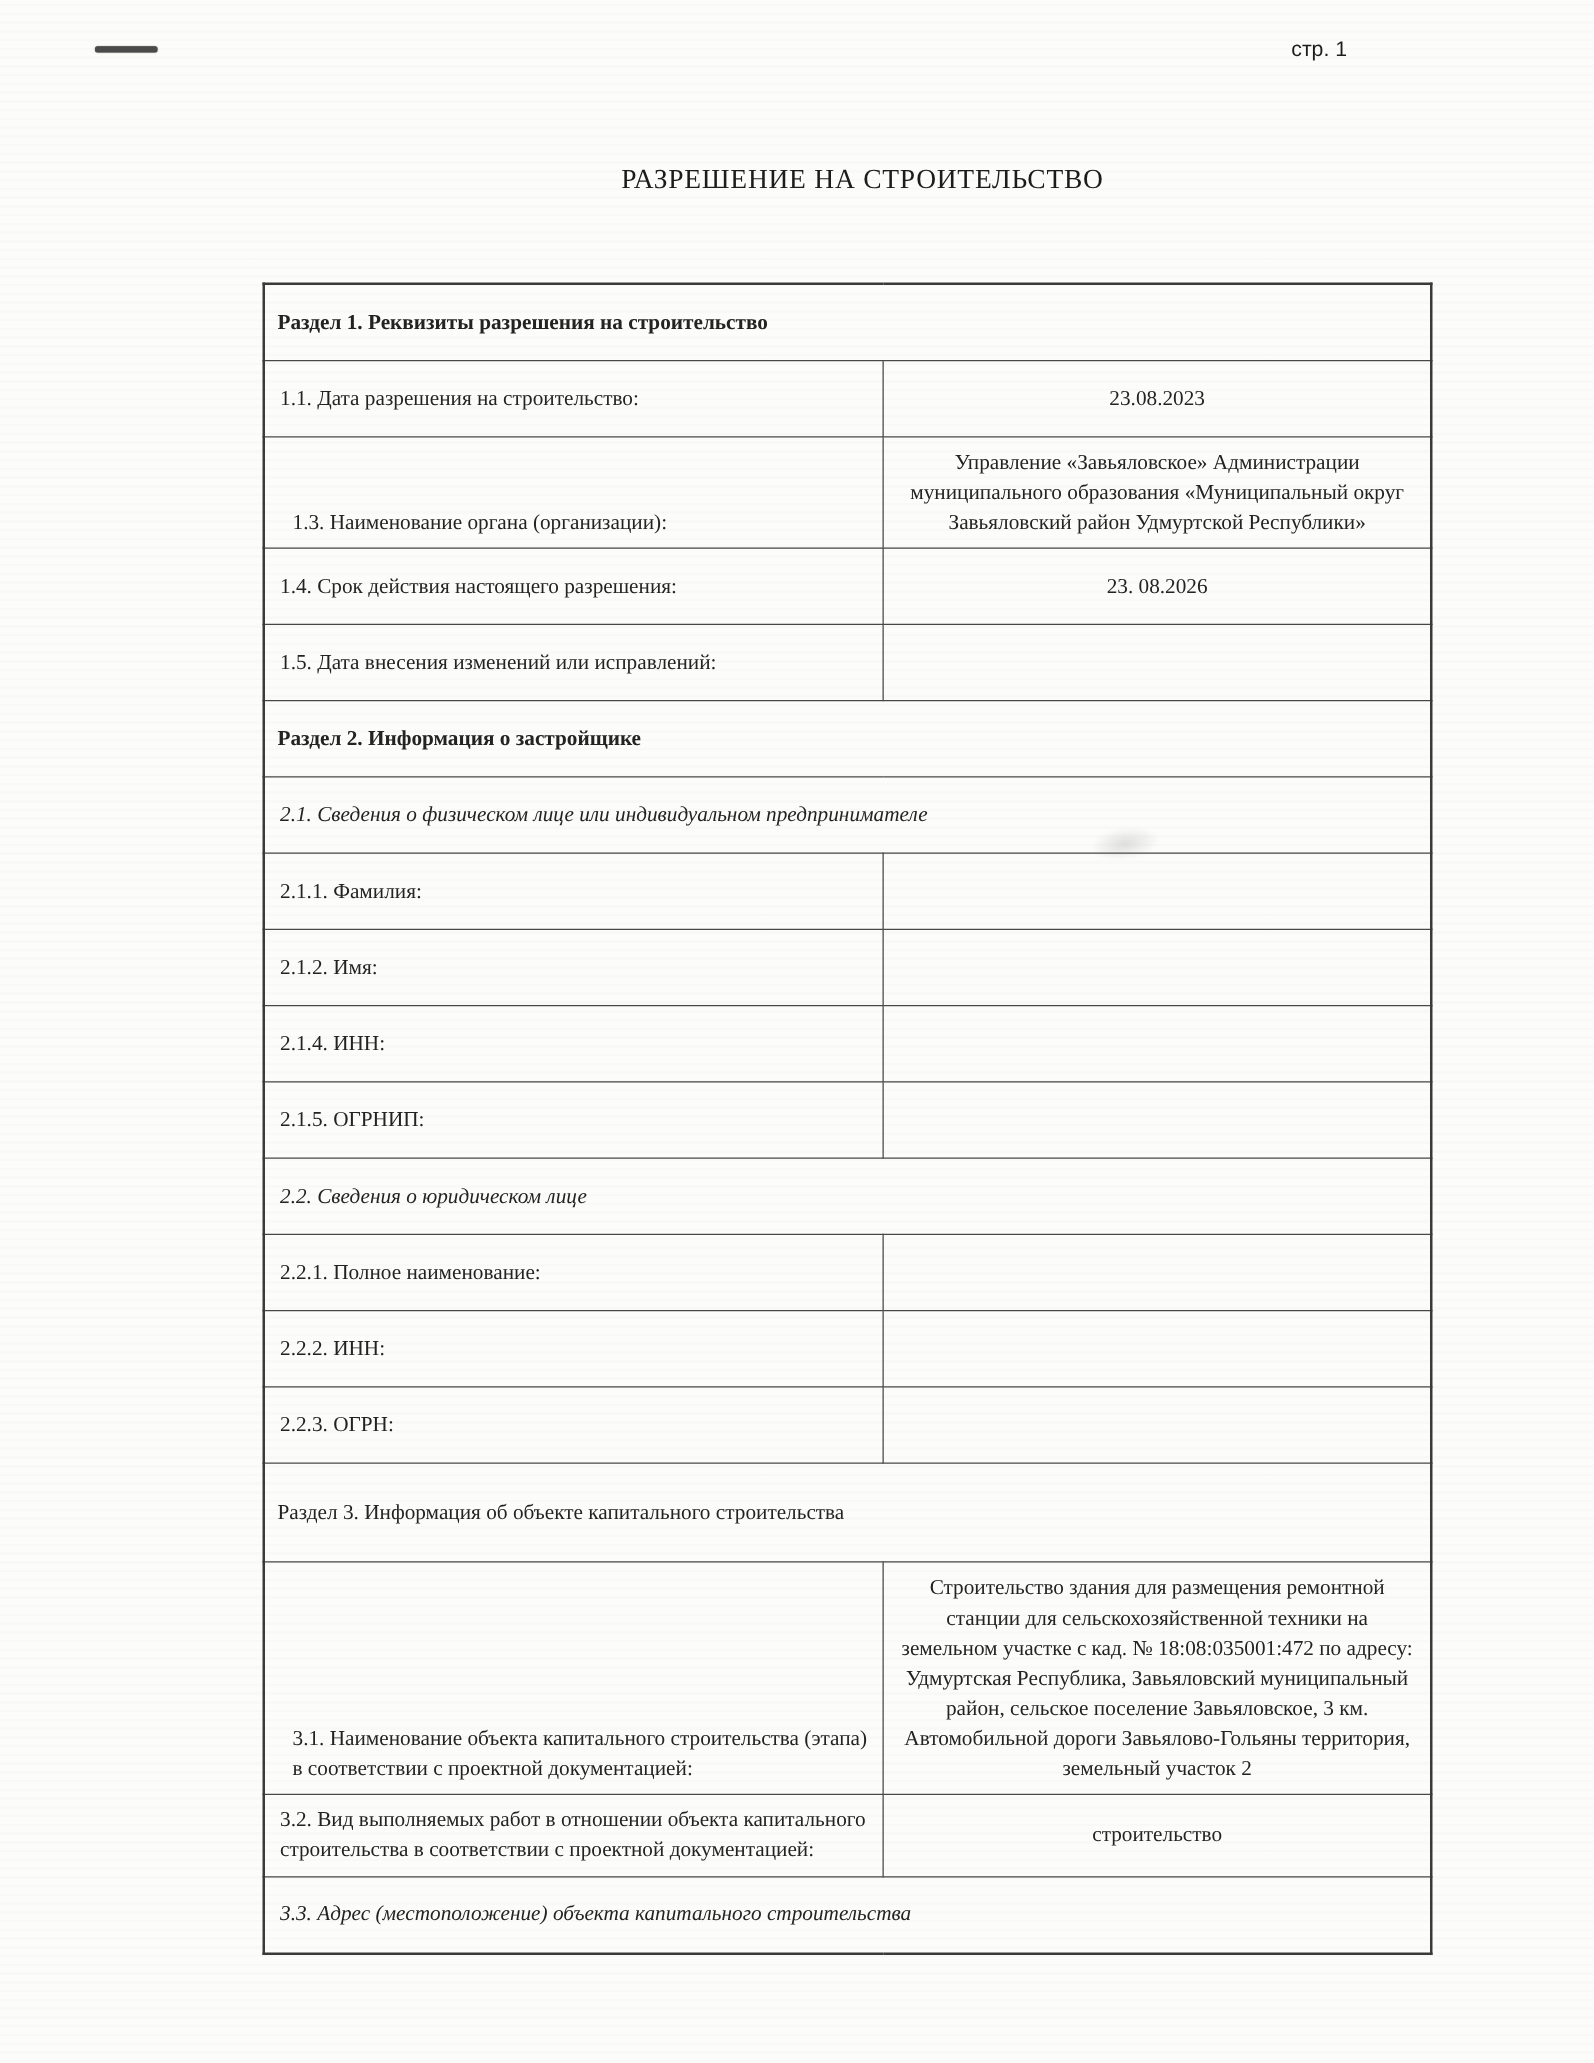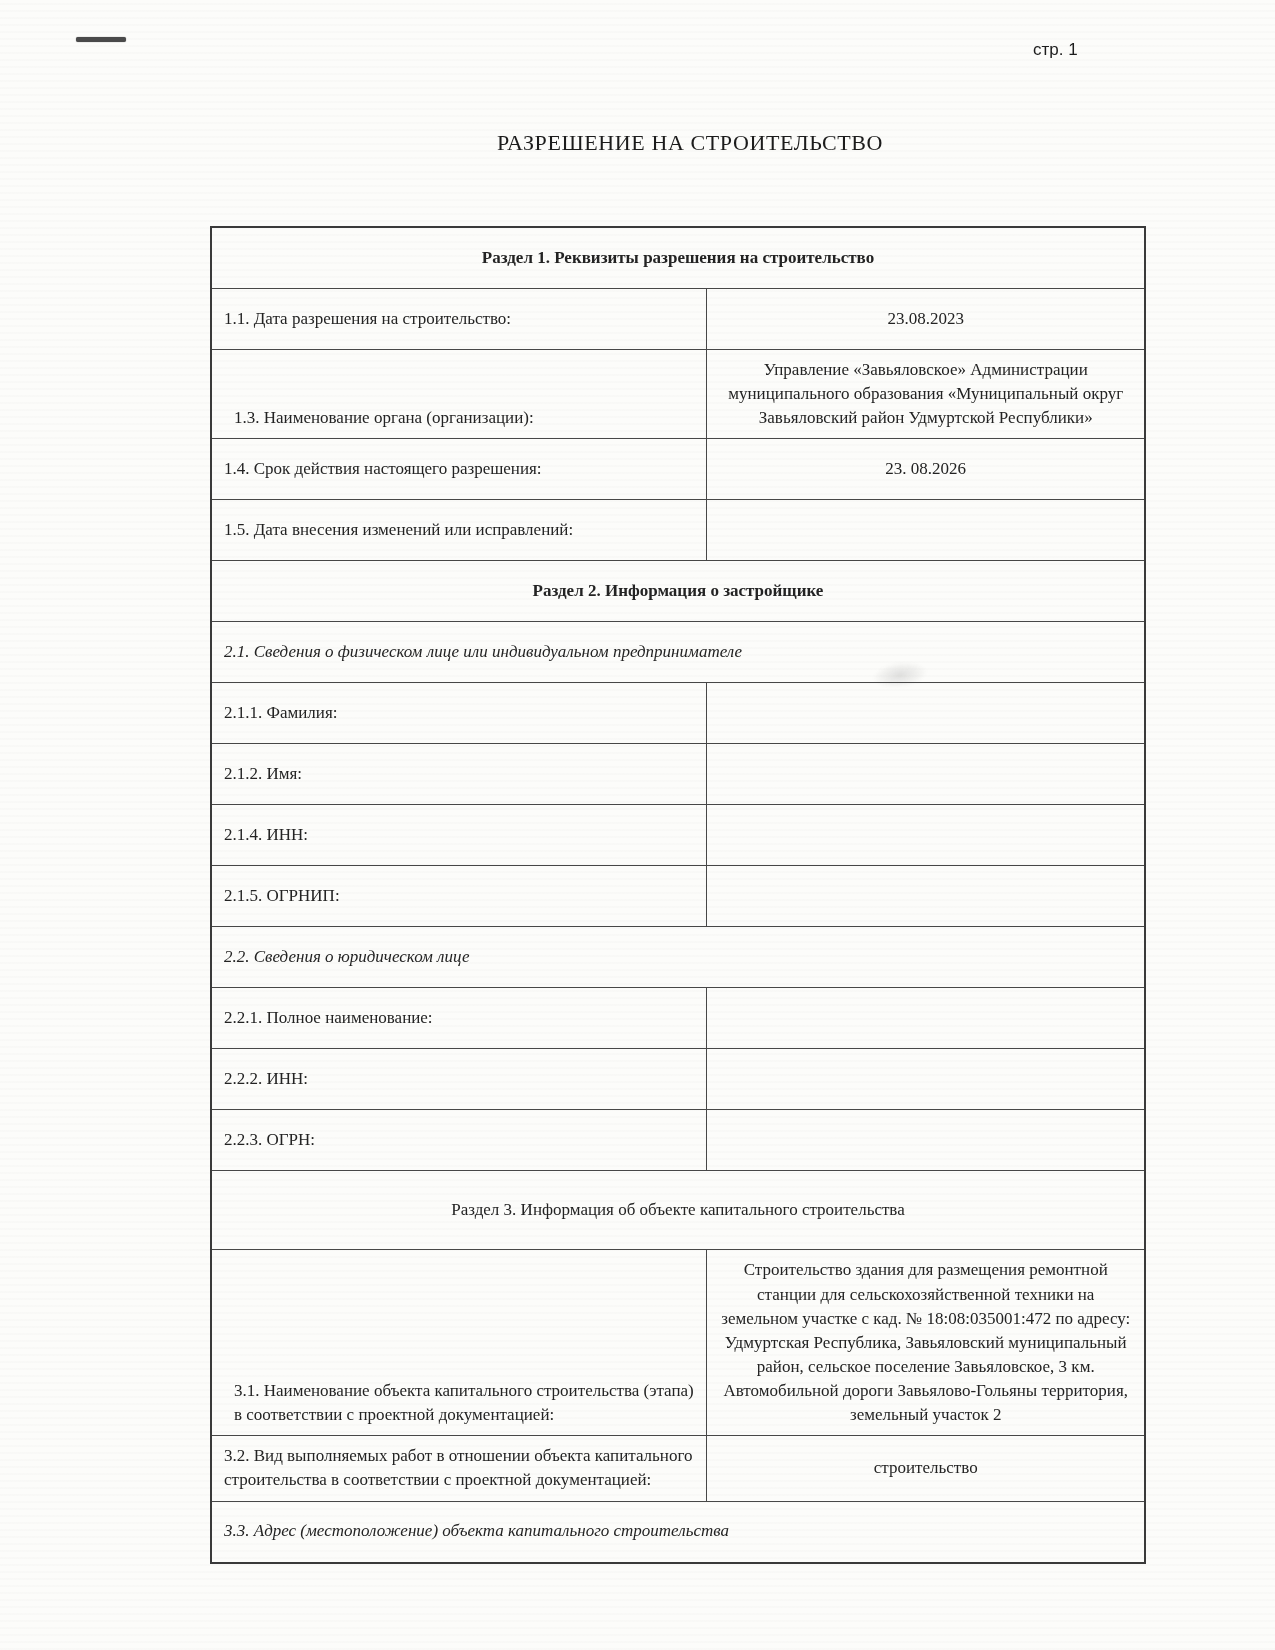"стр. 1" .page-number { margin-top: 10px -> none }
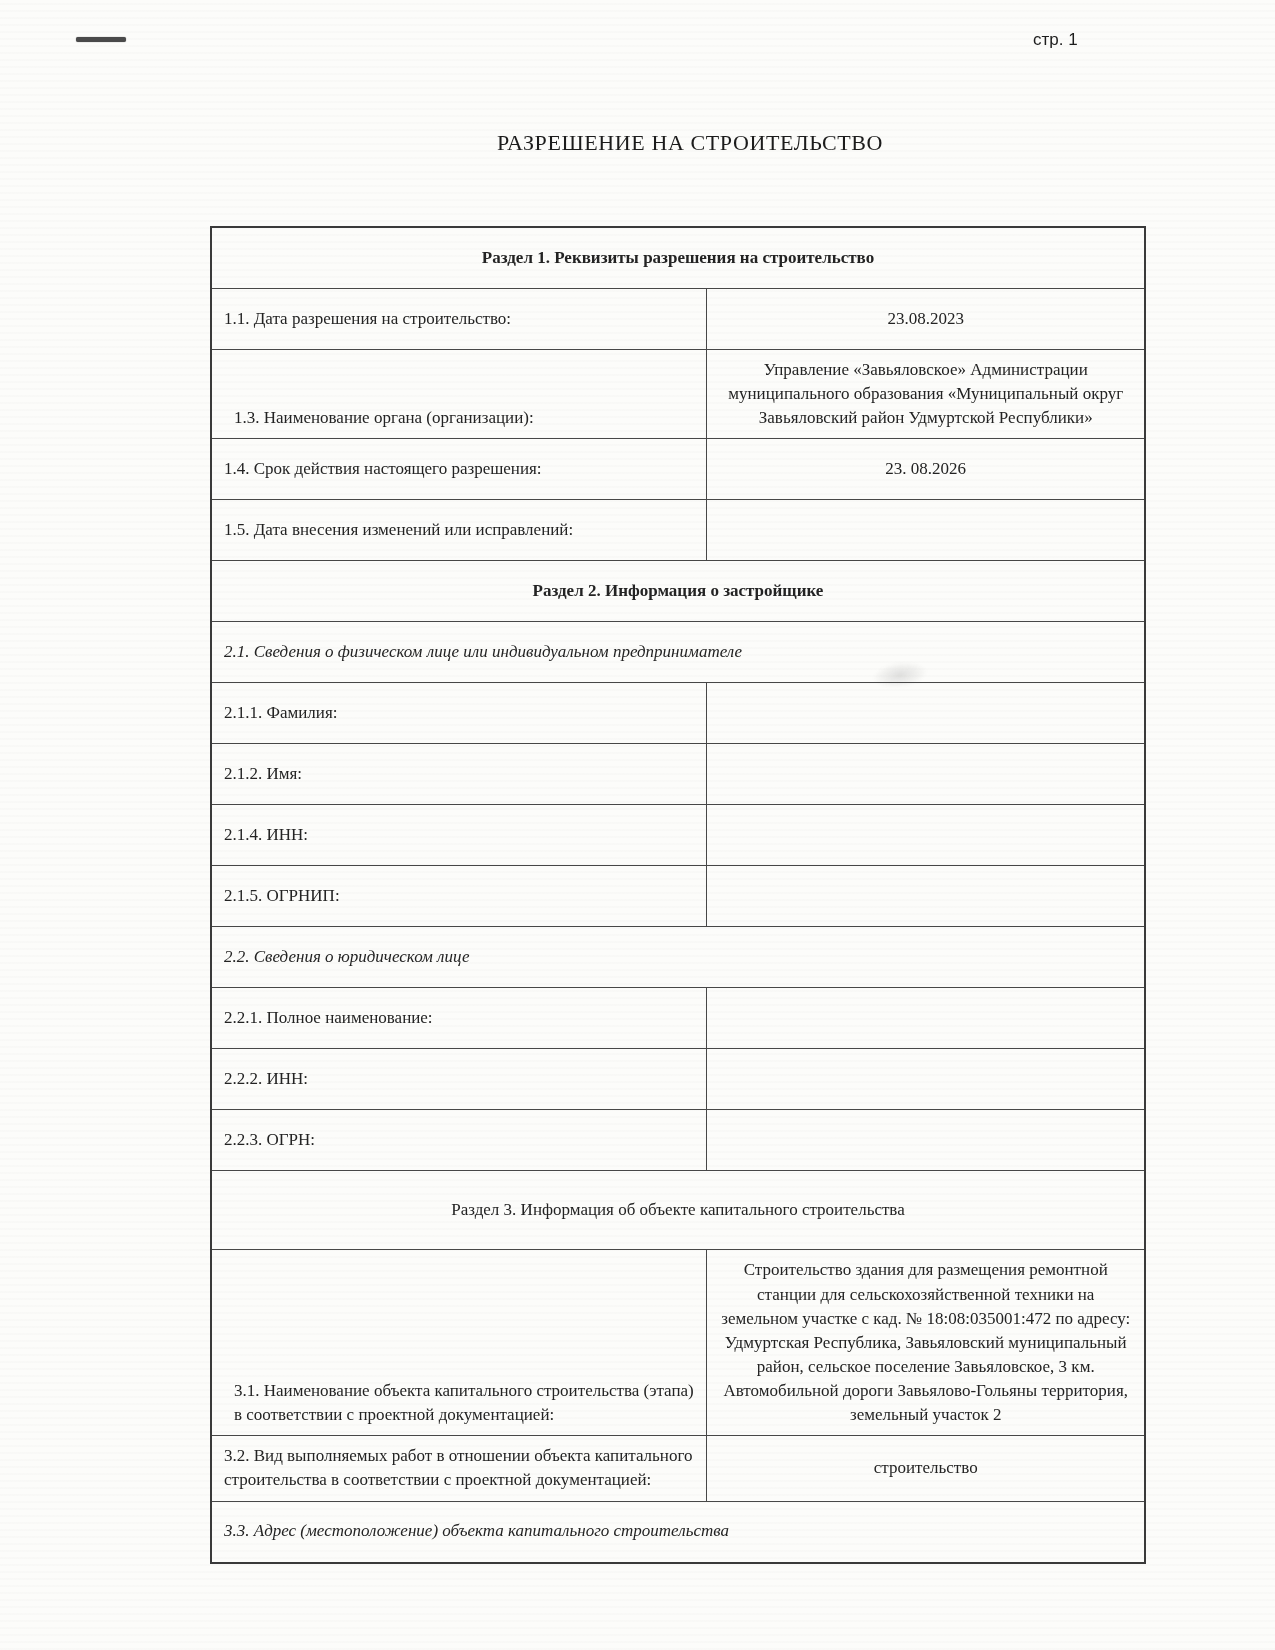"Раздел 1. Реквизиты разрешения на" .section-cell { text-align: center -> none }
